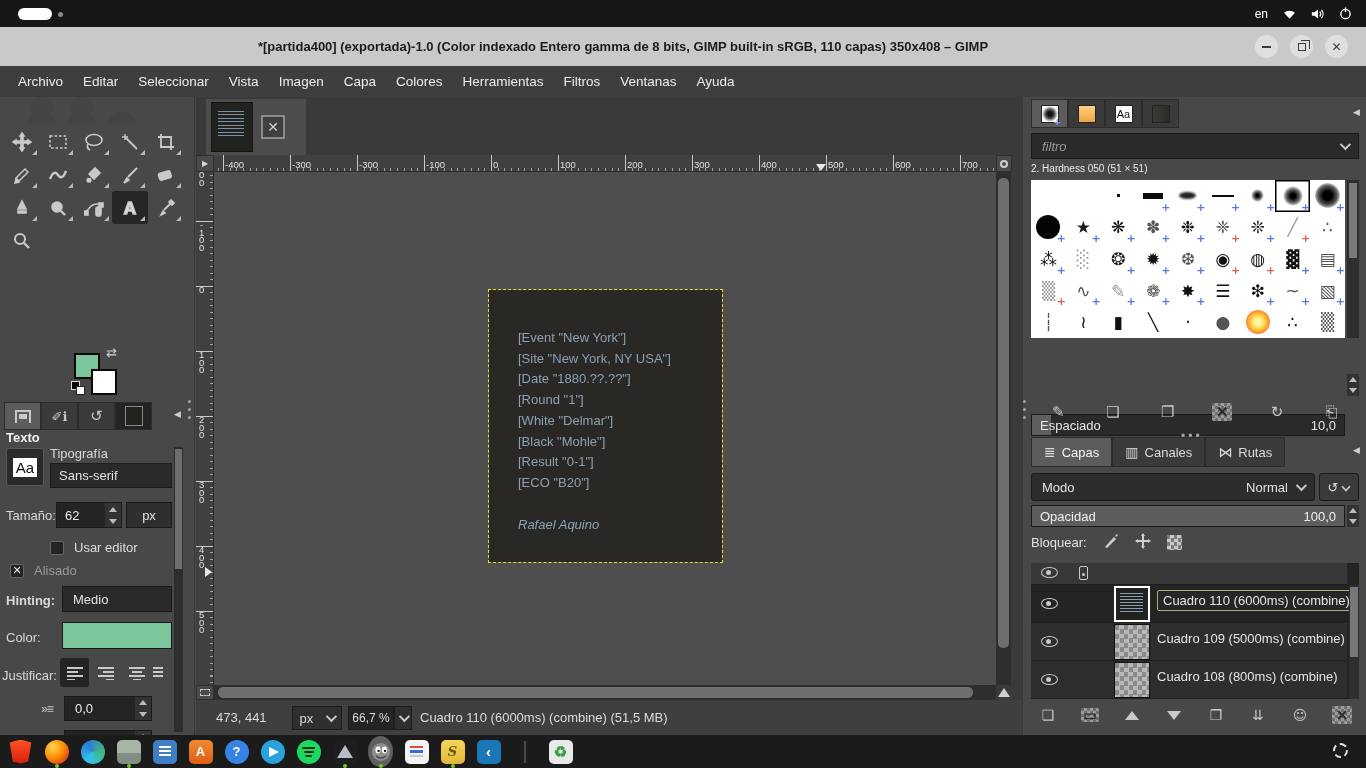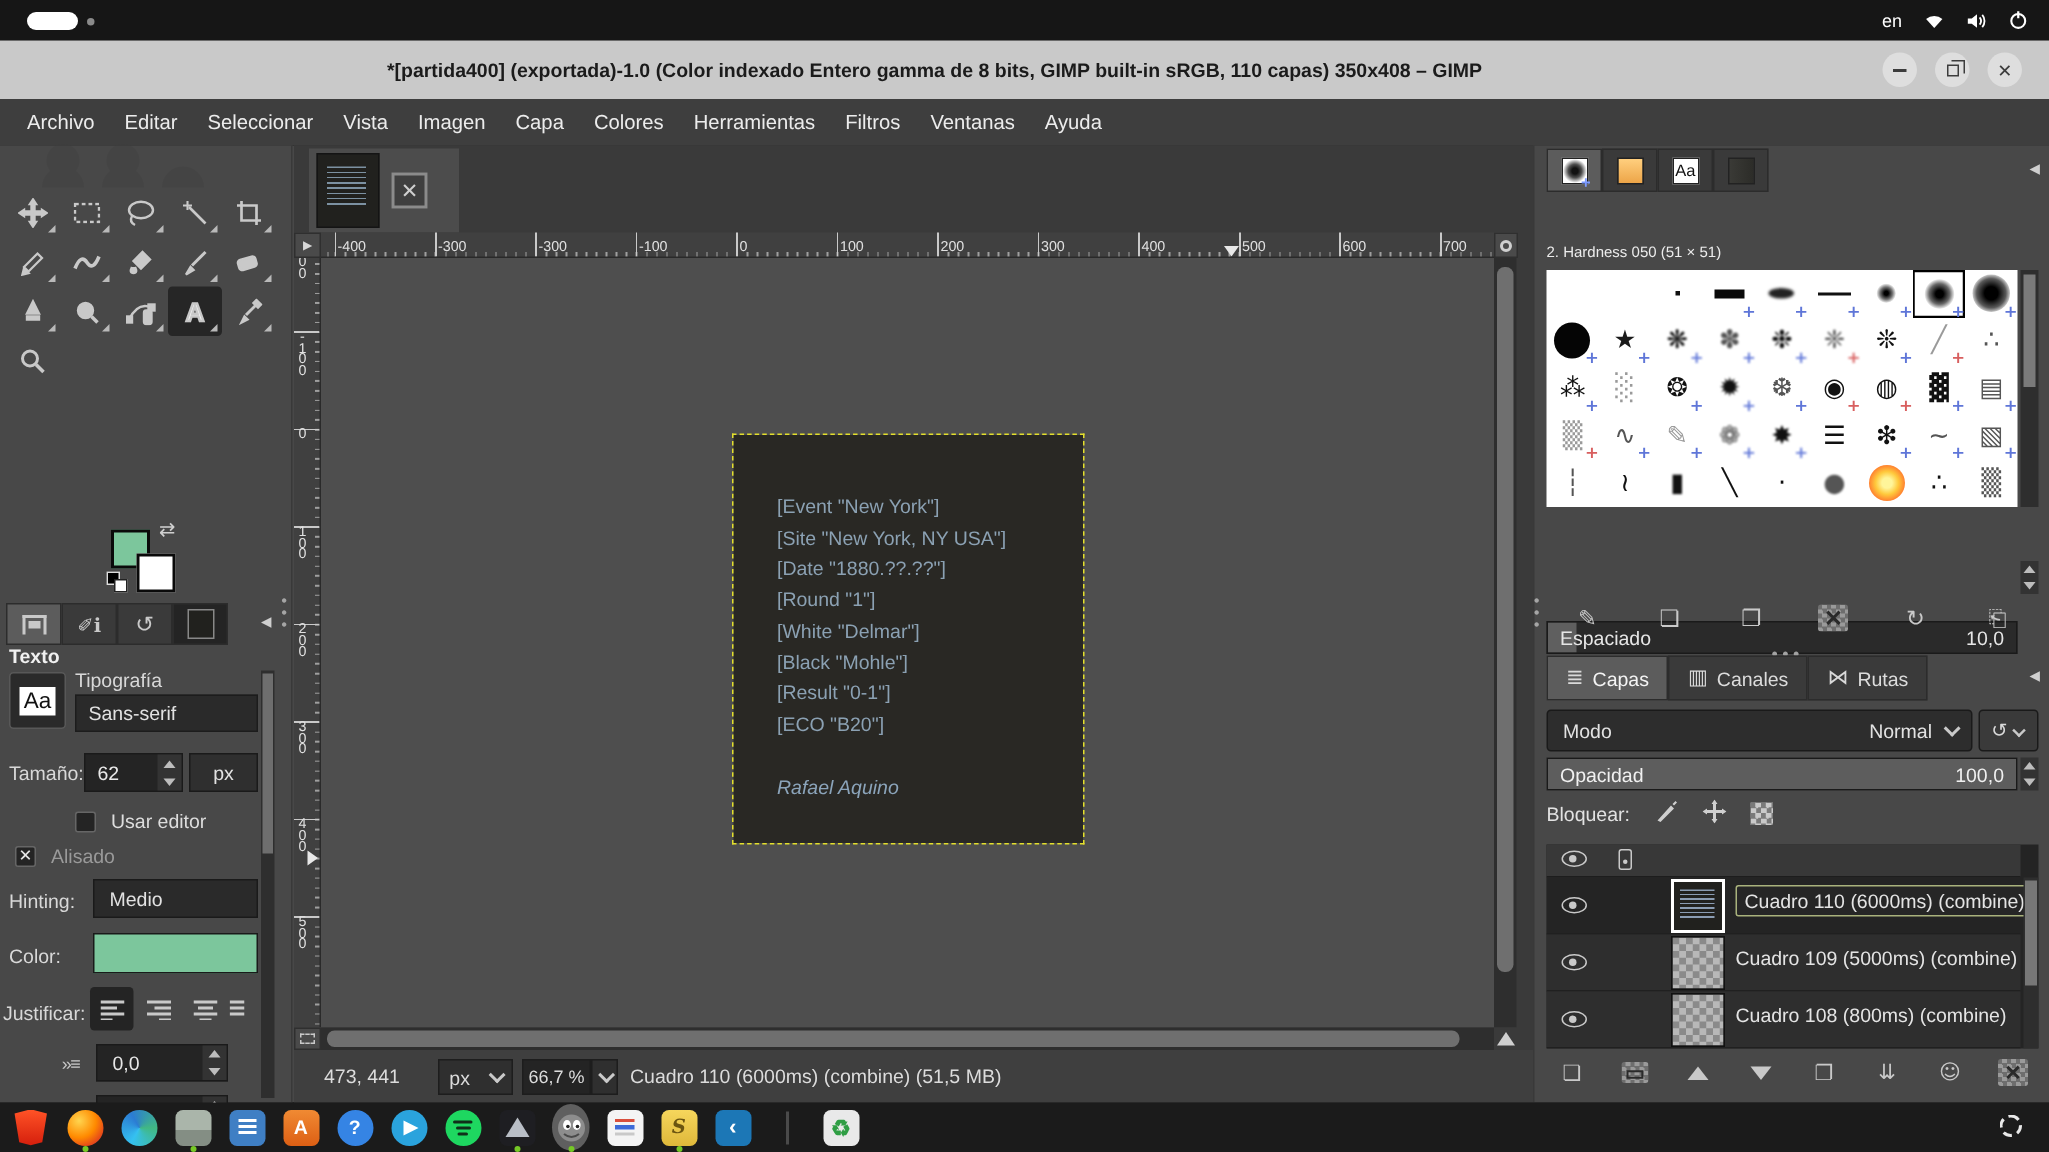"filtro" div { html: none -> <div> <span>filtro</span> <span></span> </div> }
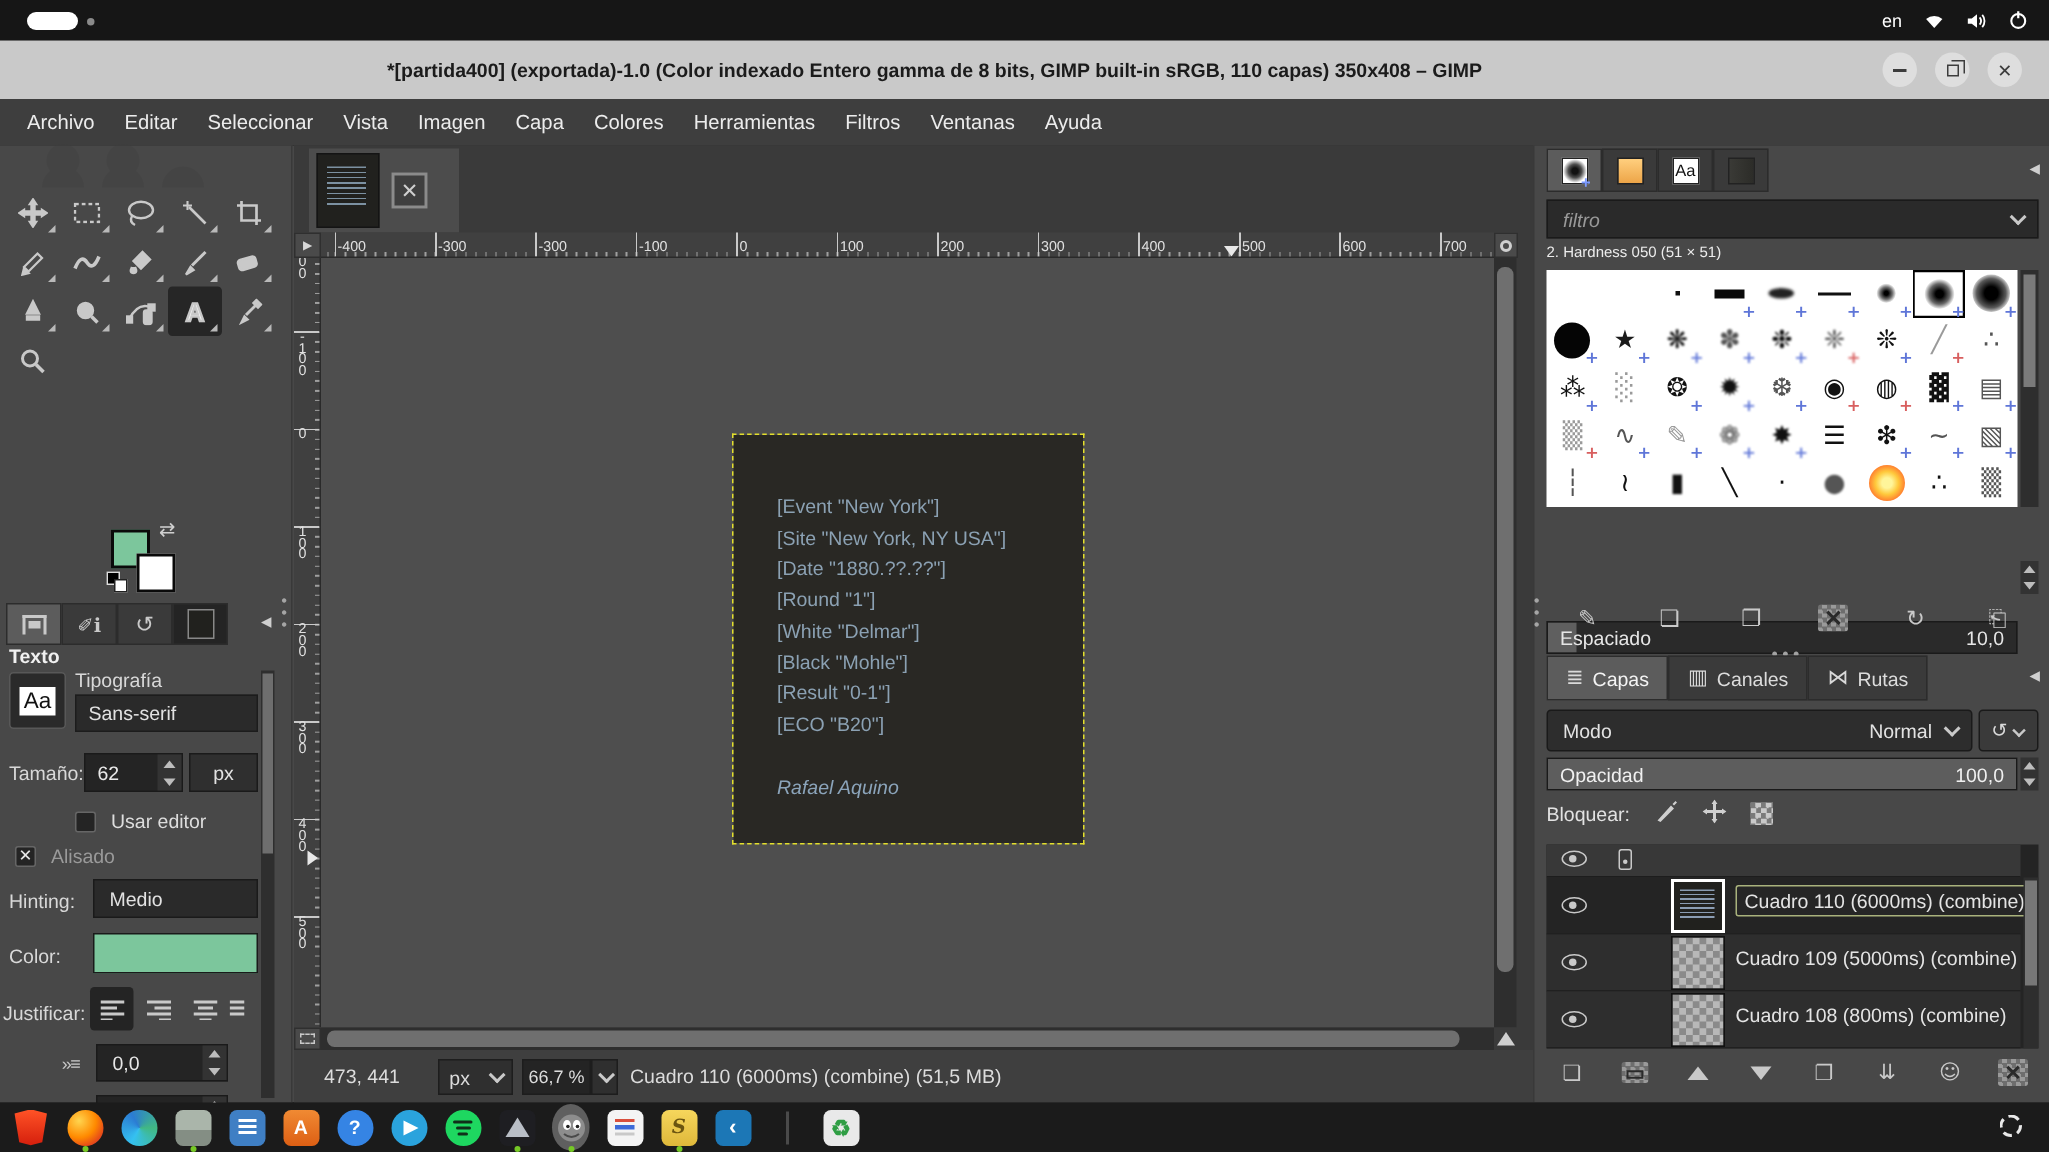"Hinting:" #hint-label { font-weight: none -> bold }
